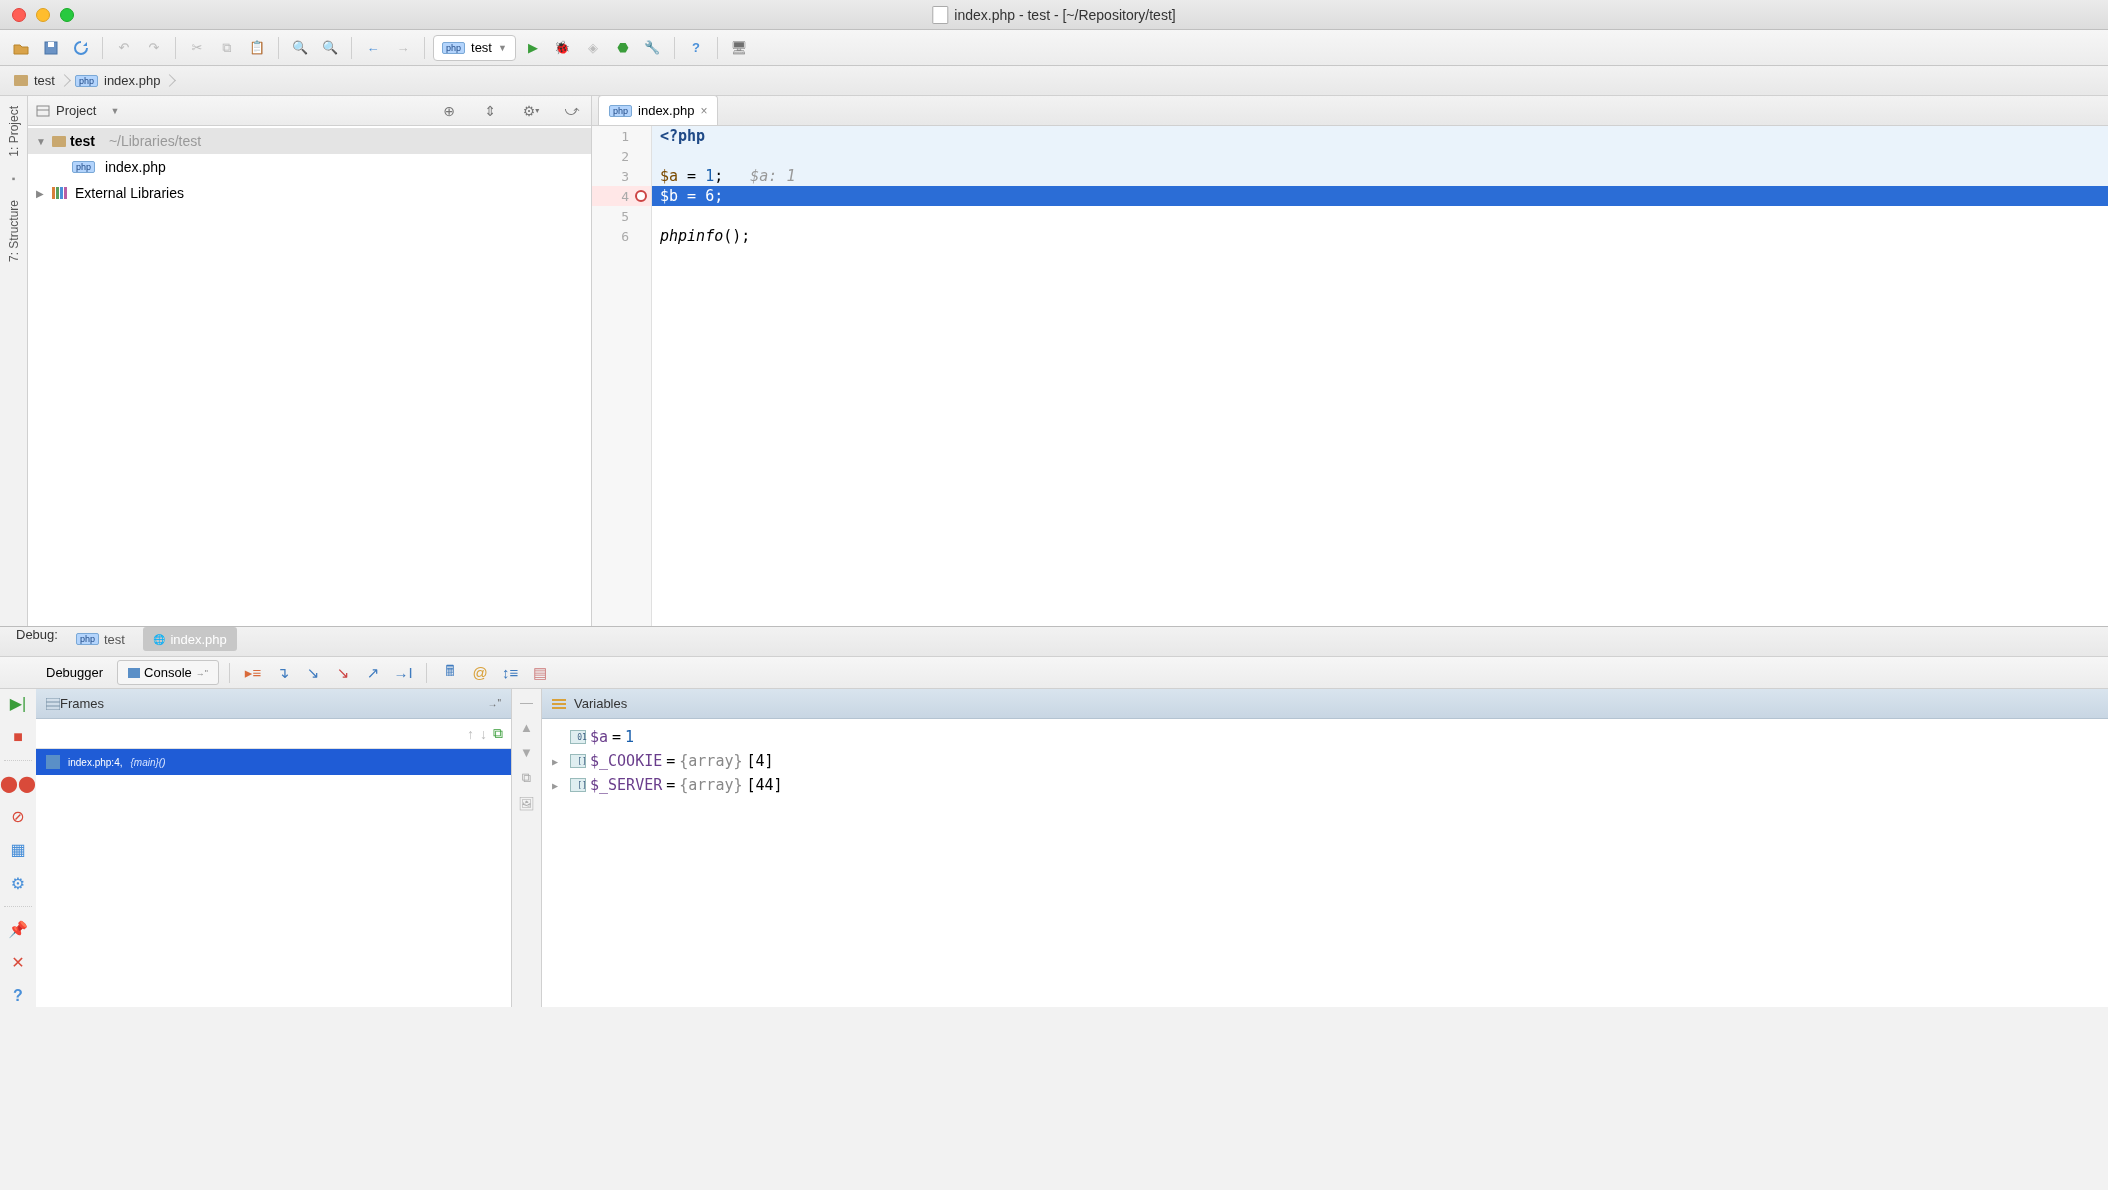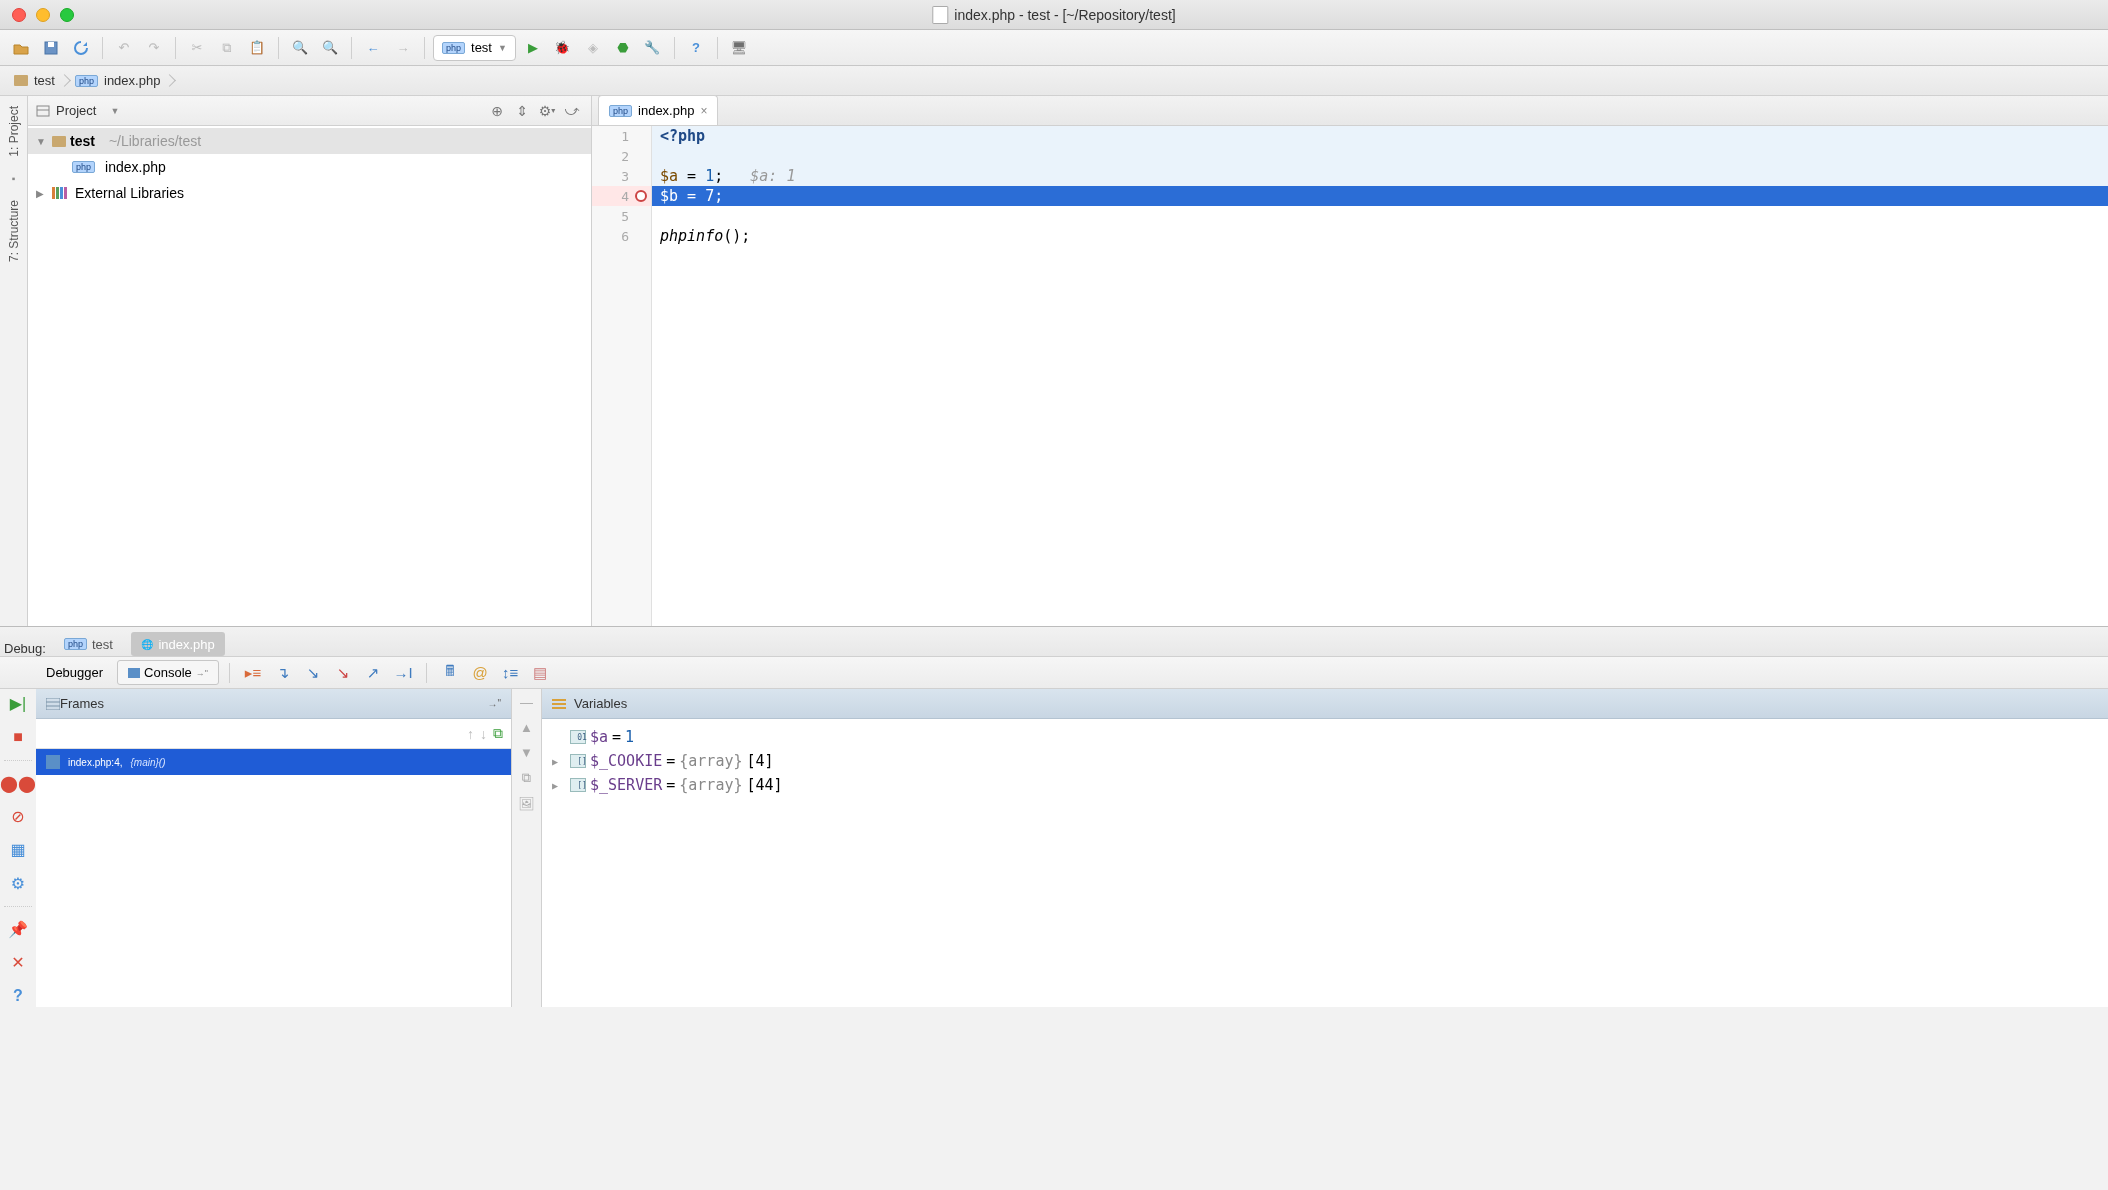"Project" .panel-header { gap: 3px -> 19px }
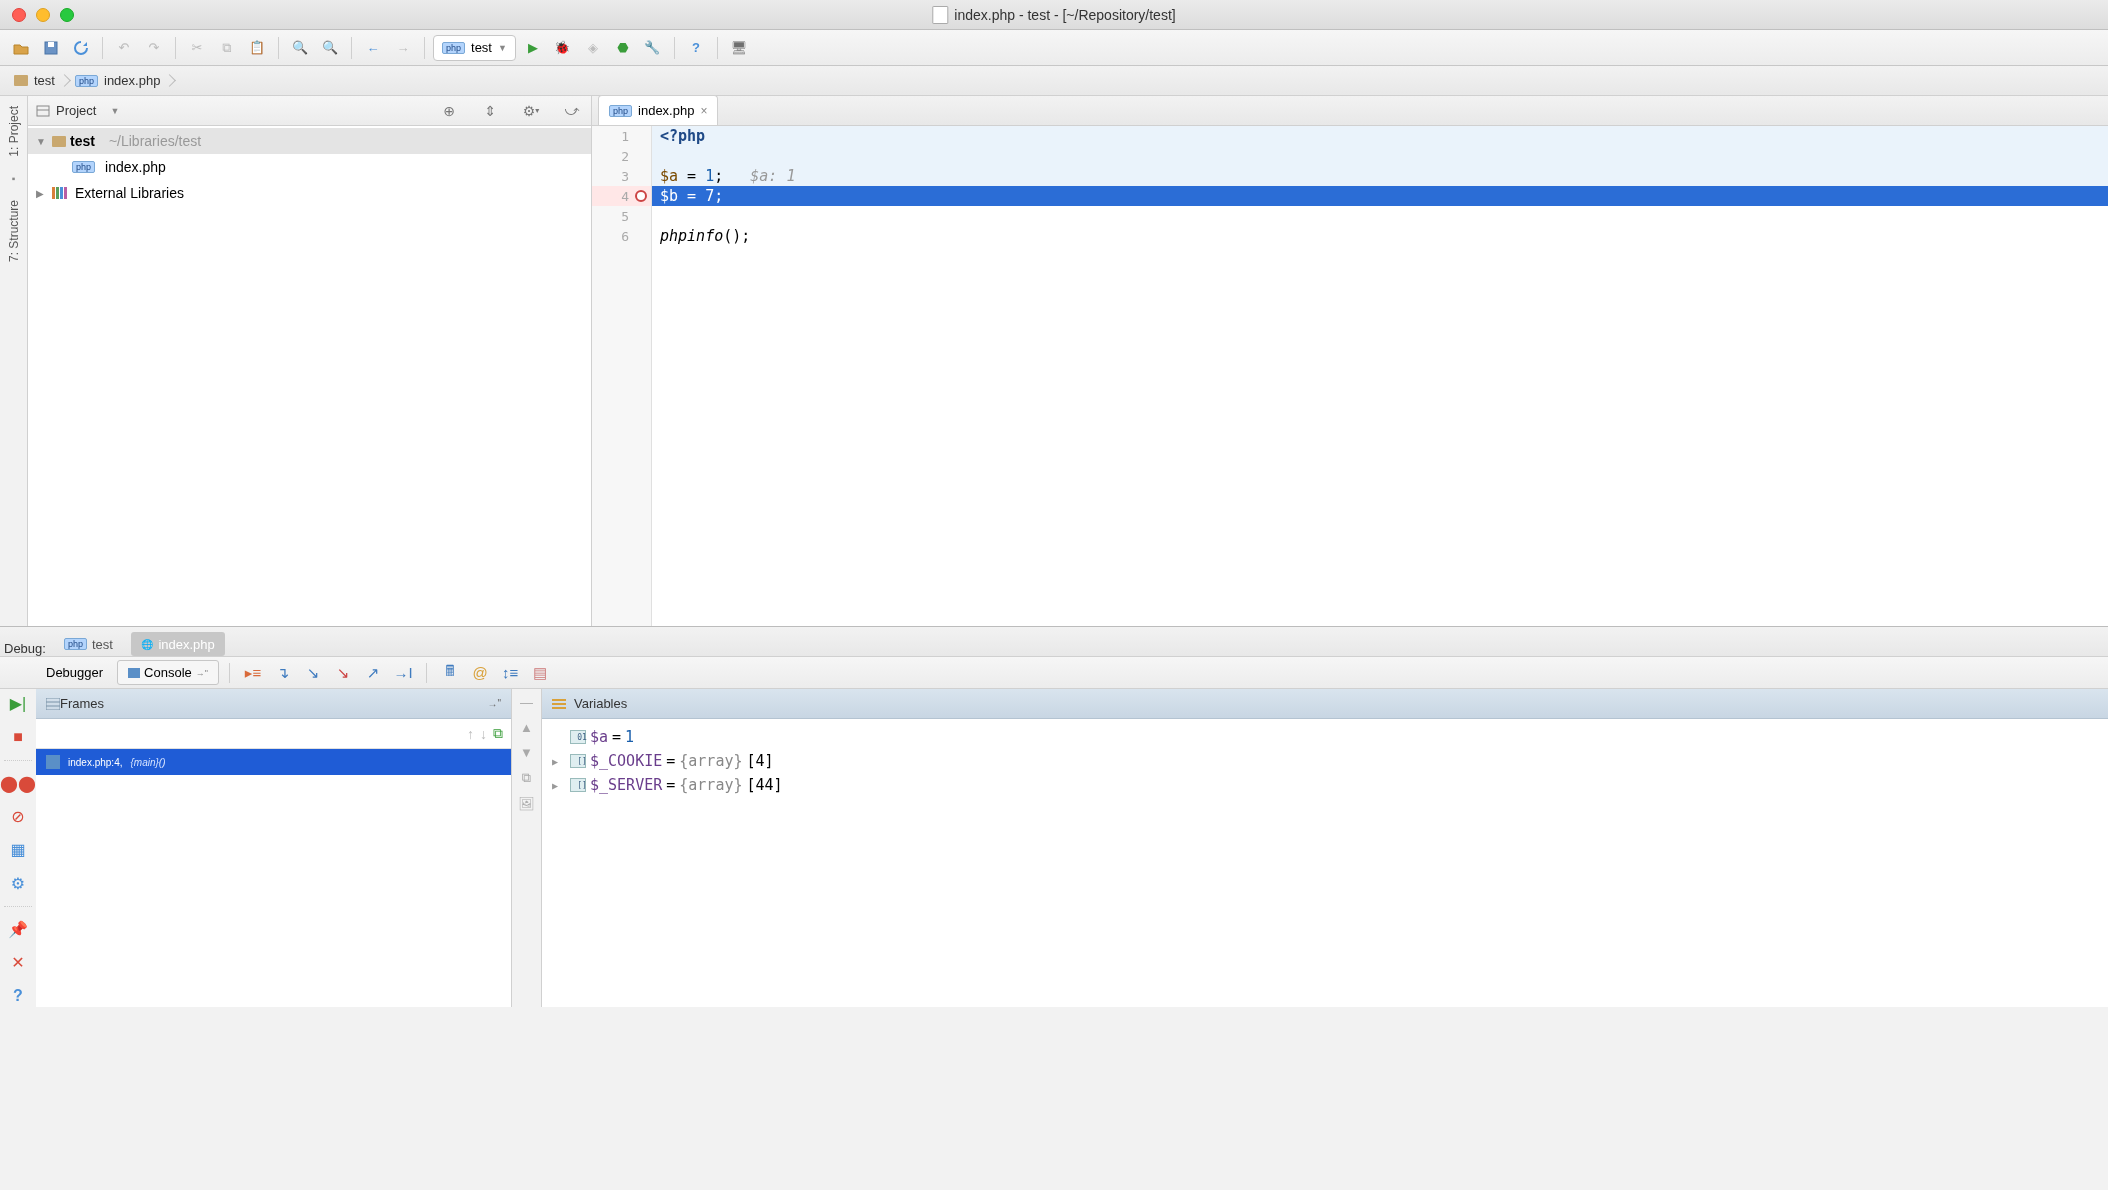"$b = 7;" div.cline { text: 7 -> 6 }
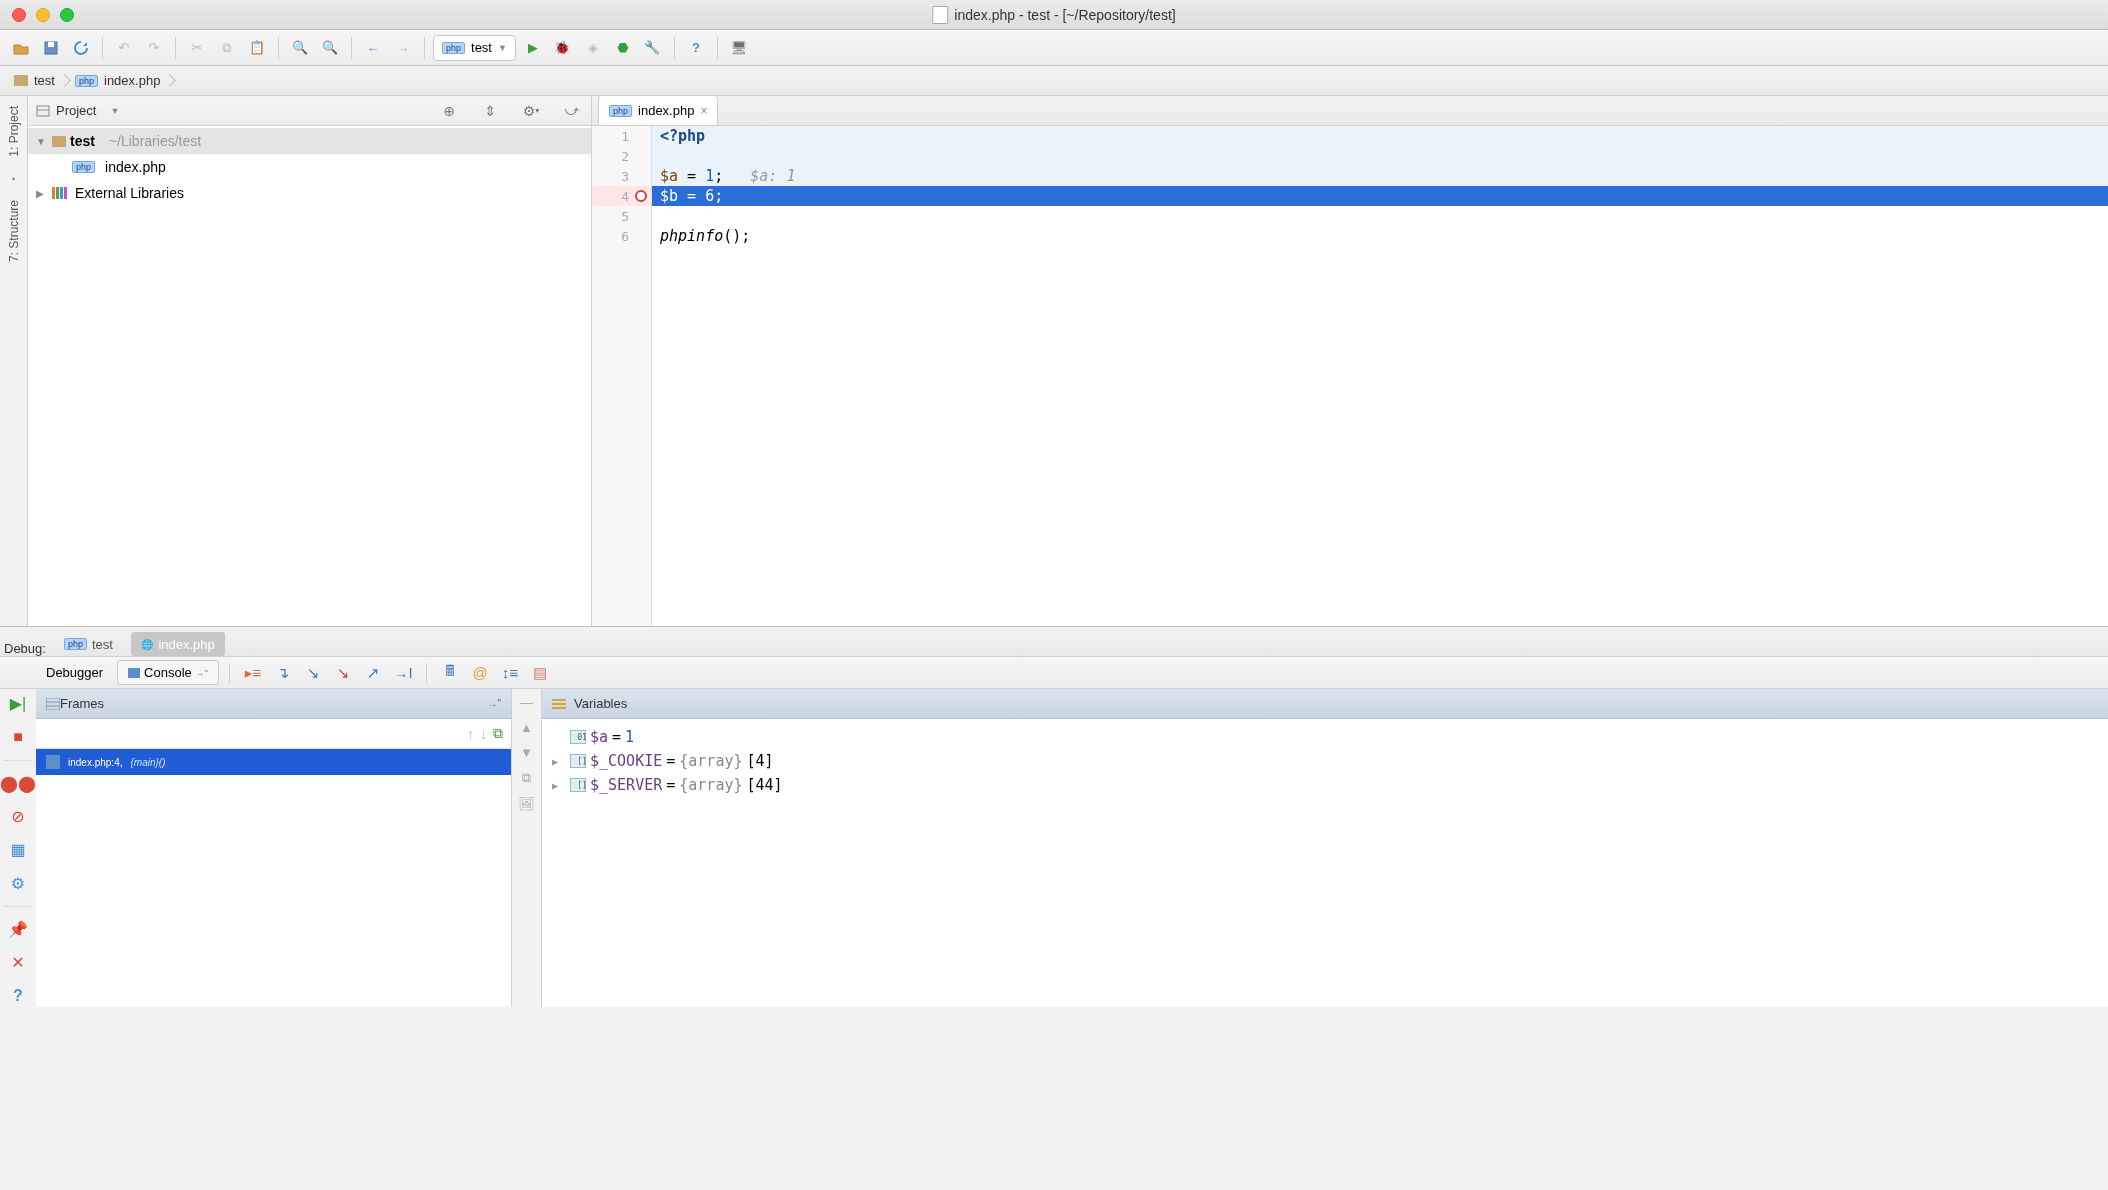"Debug:" .debug-tabs { align-items: flex-end -> flex-start; padding-left: 4px -> 16px }
